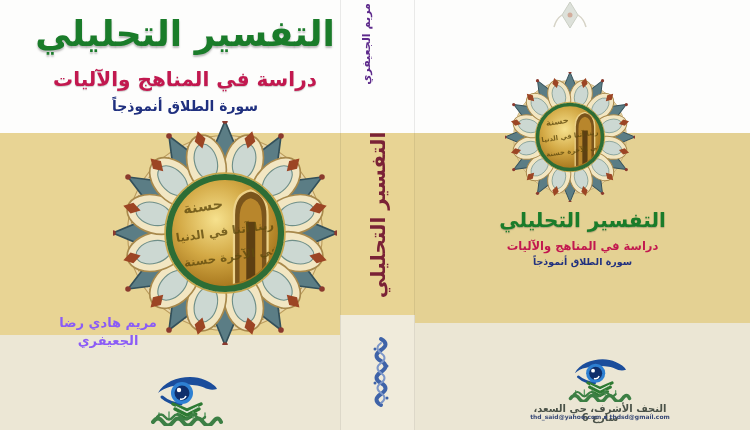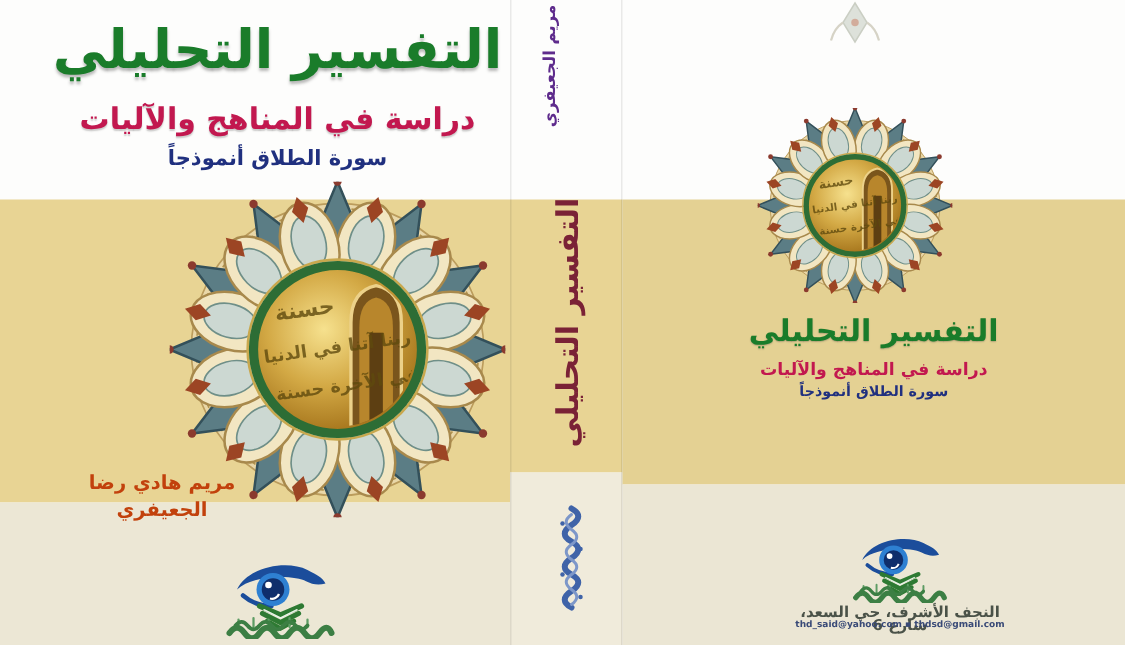"مريم هادي رضا الجعيفري" #front-author { color: #c2410c -> #8b5cf6 }
